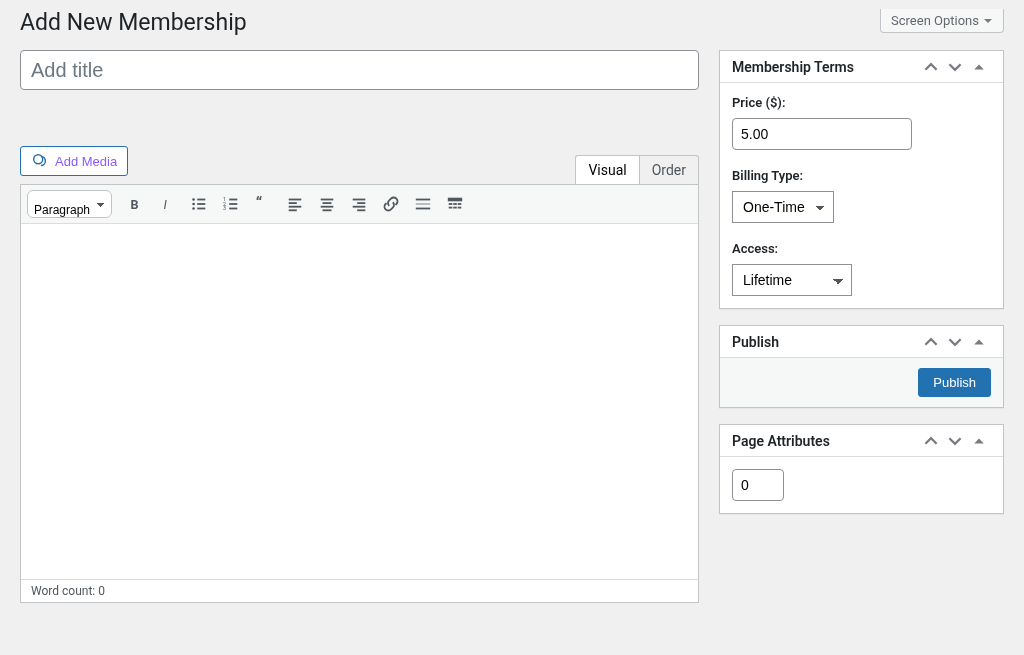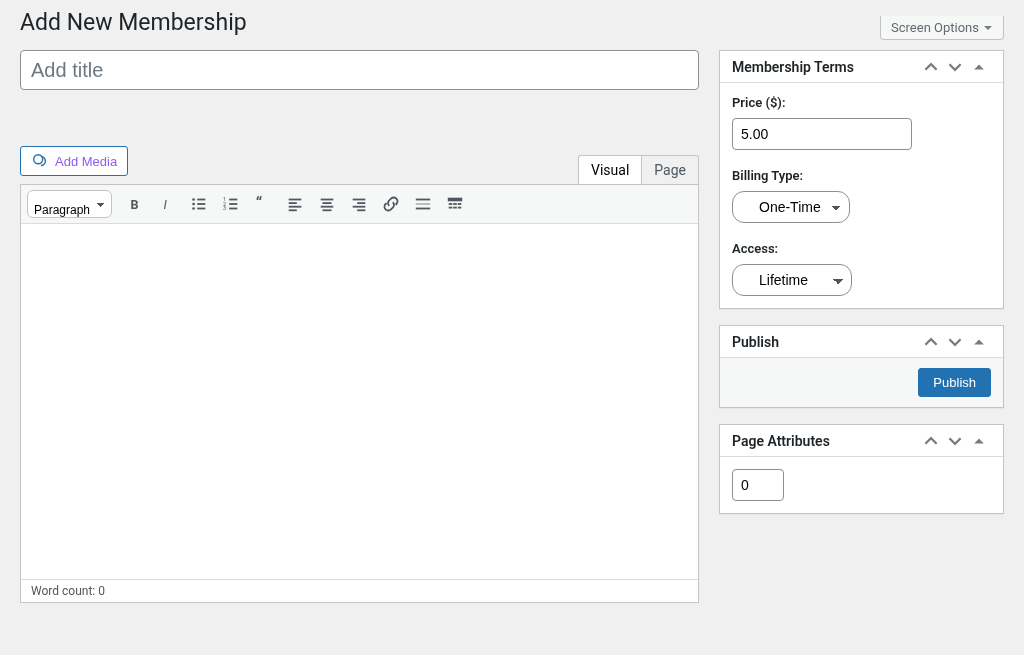"Screen Options" .screen-options { top: 16px -> 9px }
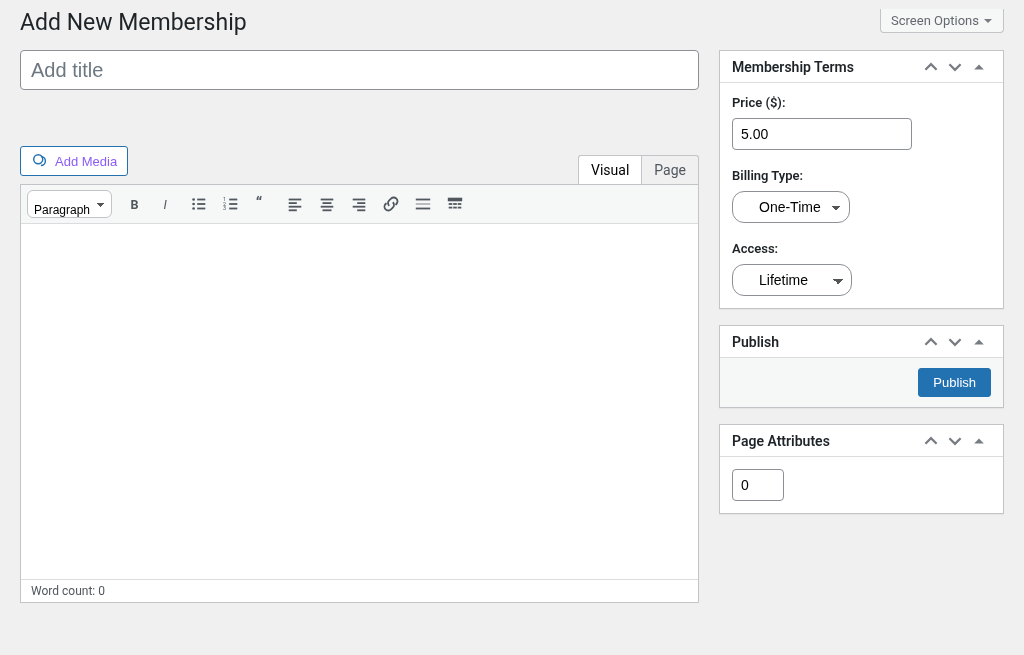"Page" div.tab { text: Page -> Order }
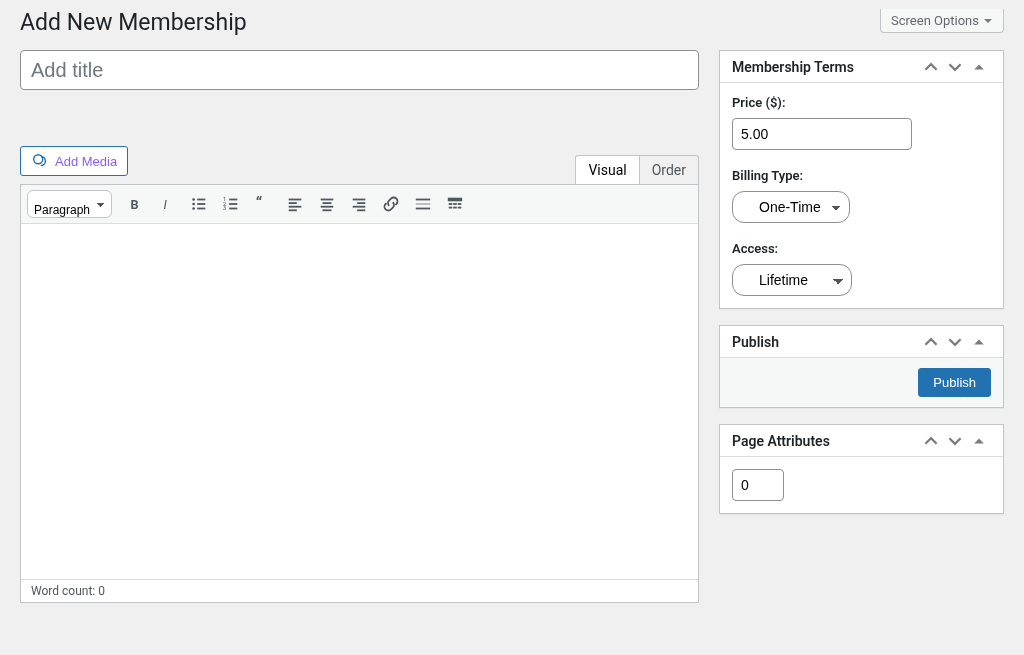"One-Time" .field select { border-radius: 12px -> 0; padding: 0 28px 0 26px -> 0 28px 0 10px }
